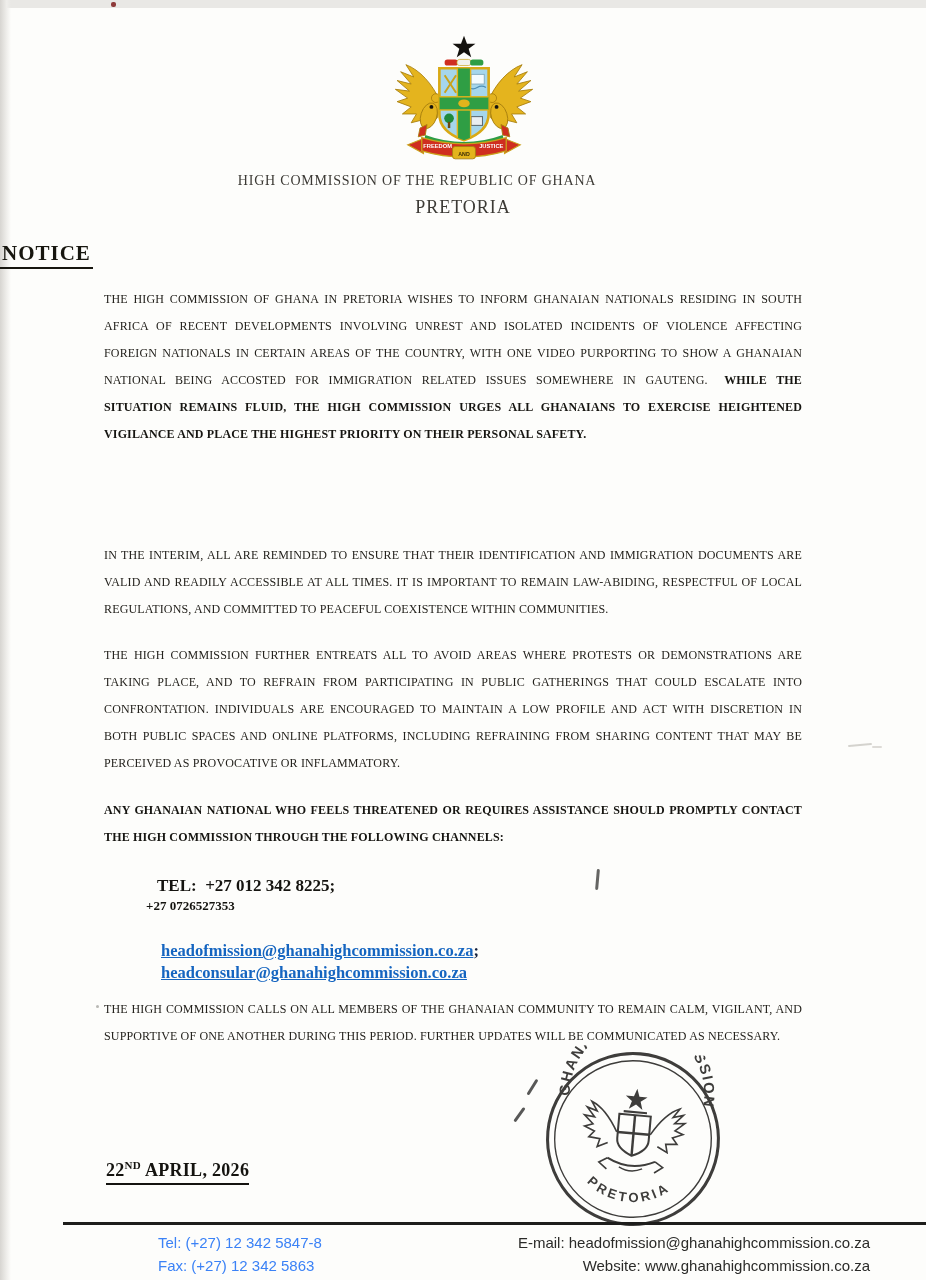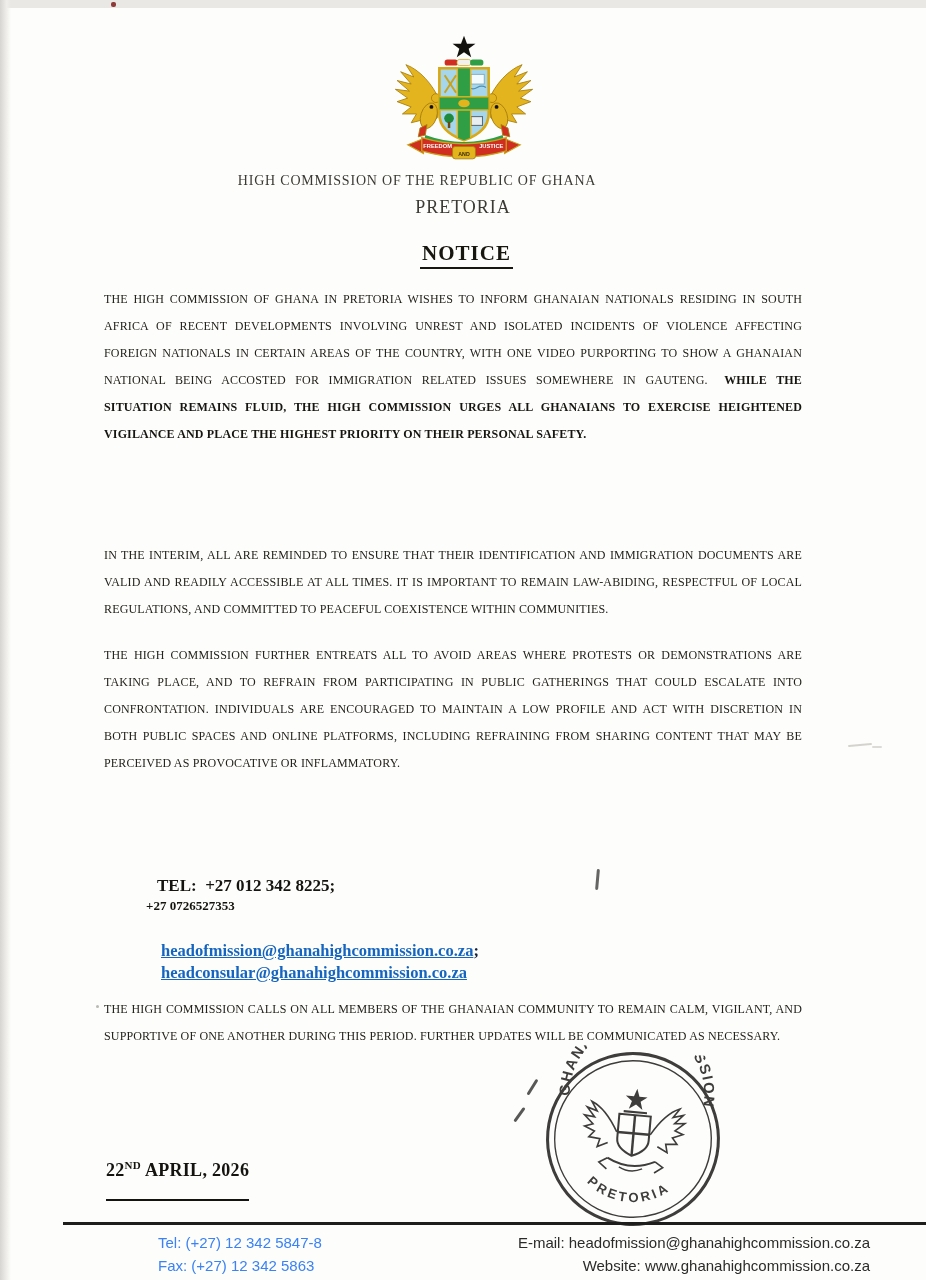"NOTICE" .notice-wrap { left: 8px -> 0; text-align: center -> none }
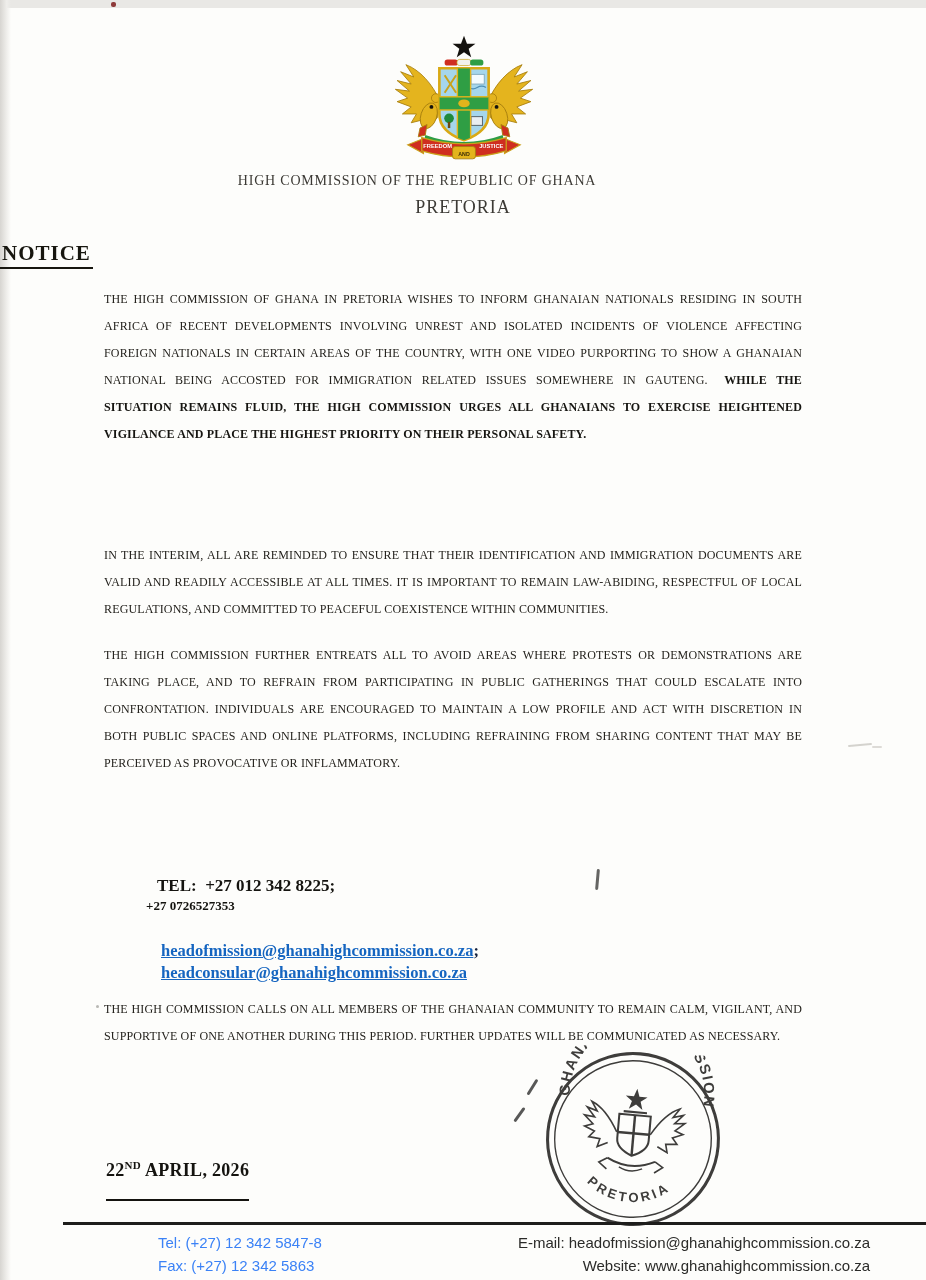"ANY GHANAIAN NATIONAL WHO FEELS" div.para { html: none -> <div>ANY GHANAIAN NATIONAL WHO FEELS THREATENED OR REQUIRES ASSISTANCE SHOULD PROMPTLY CONTACT THE HIGH COMMISSION THROUGH THE FOLLOWING CHANNELS:</div> }
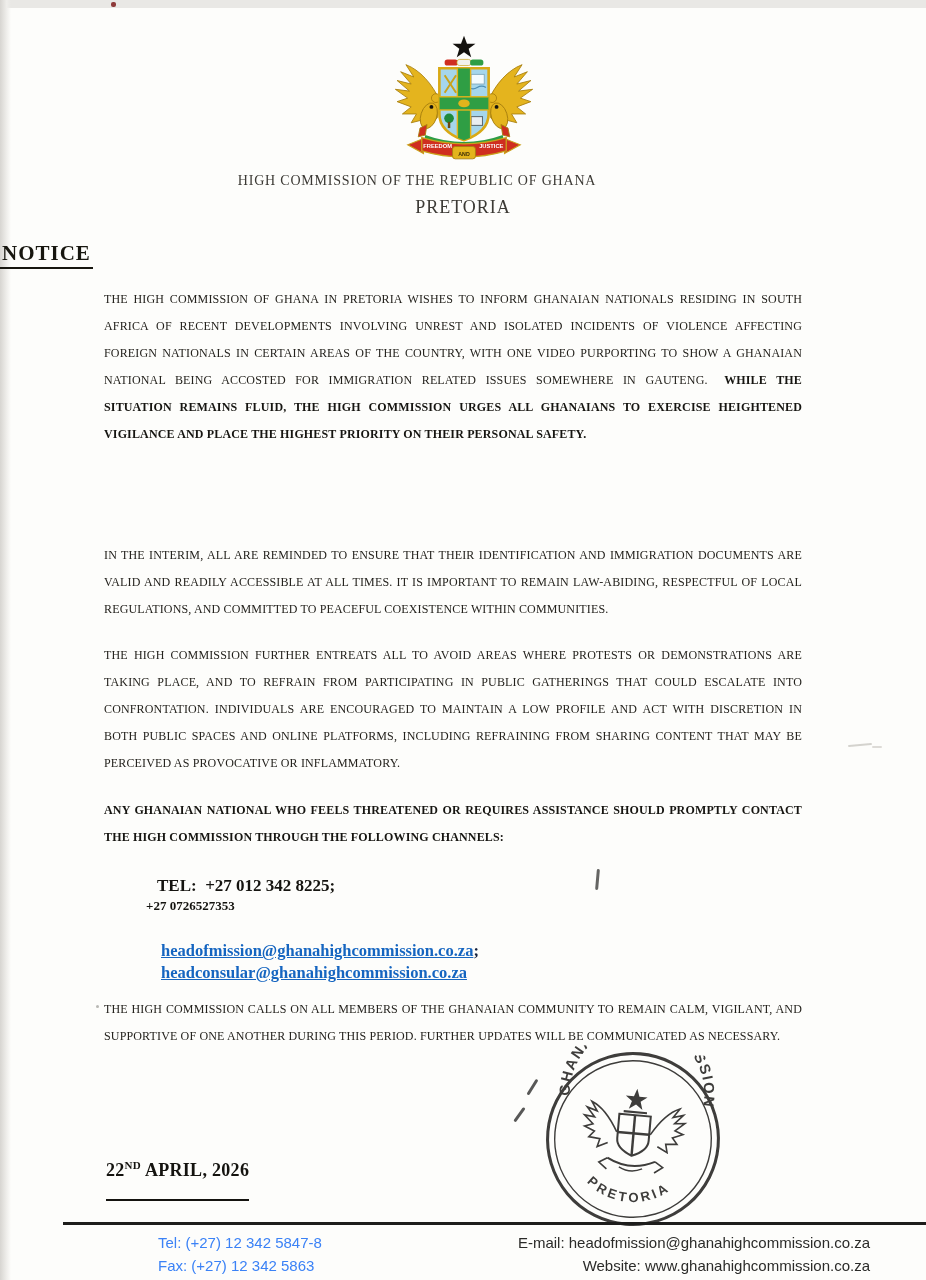"22ND APRIL, 2026" .date-text { padding-bottom: 18px -> 2px }
